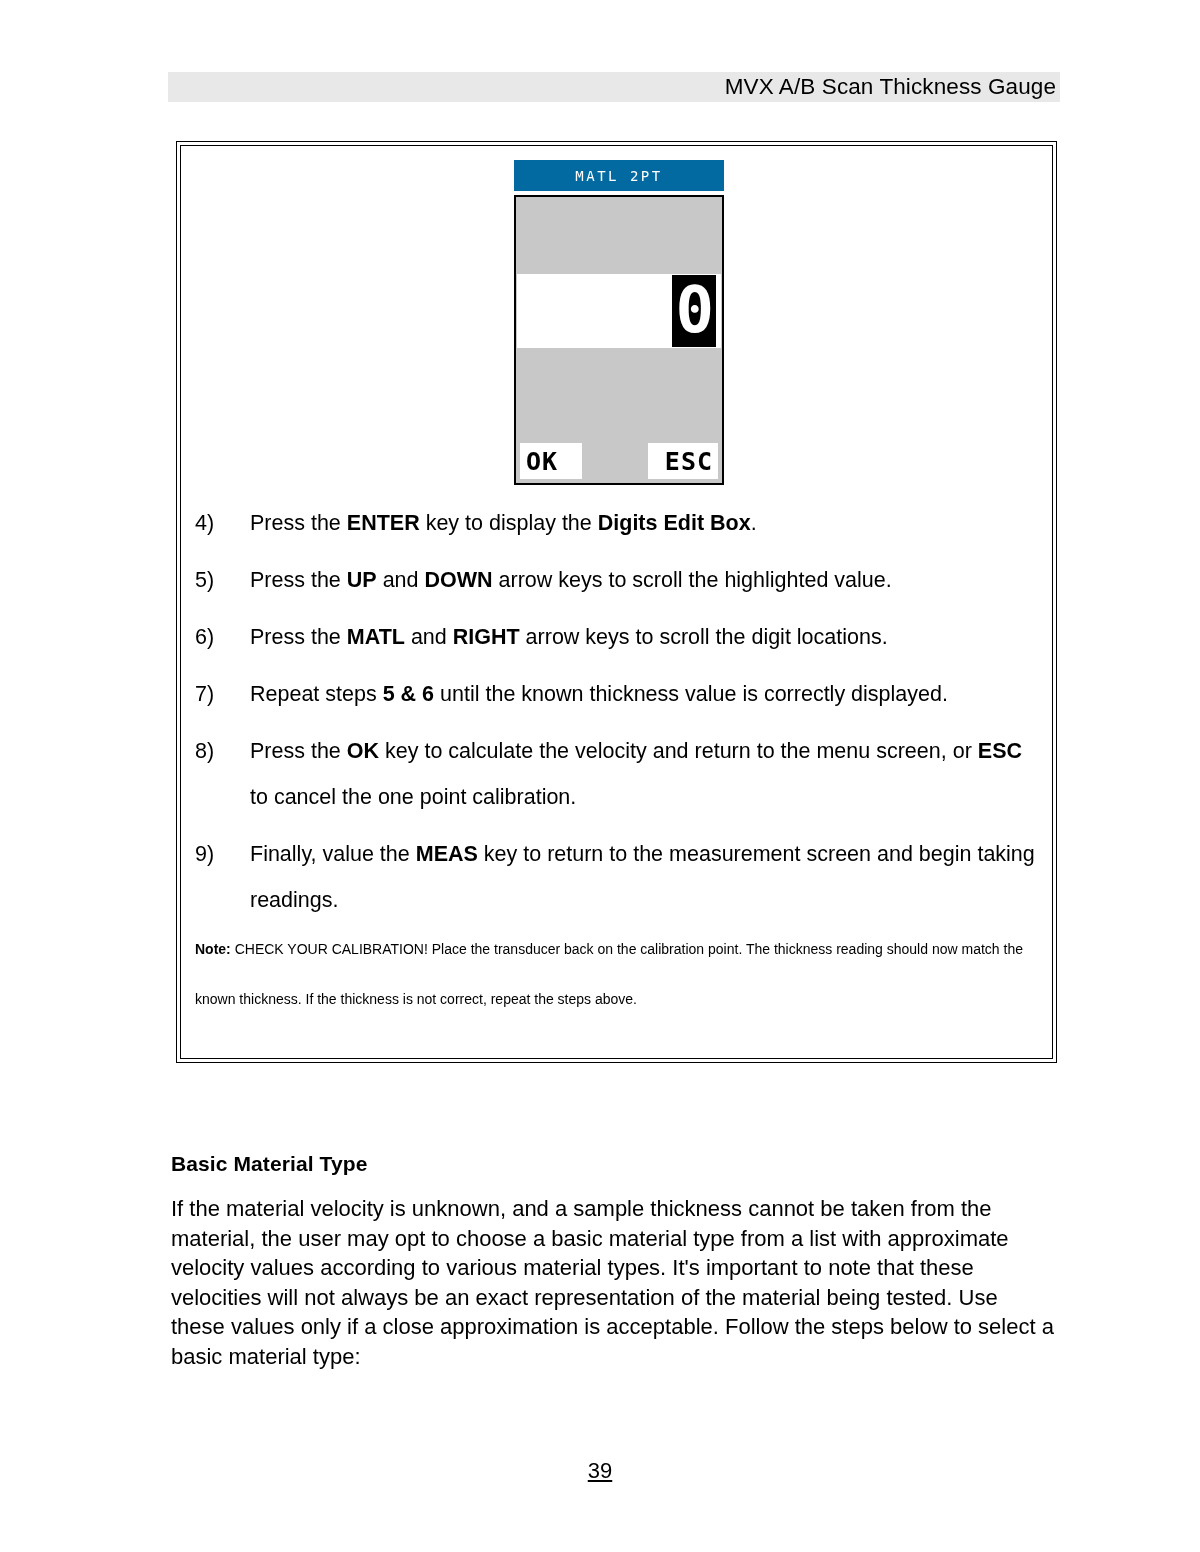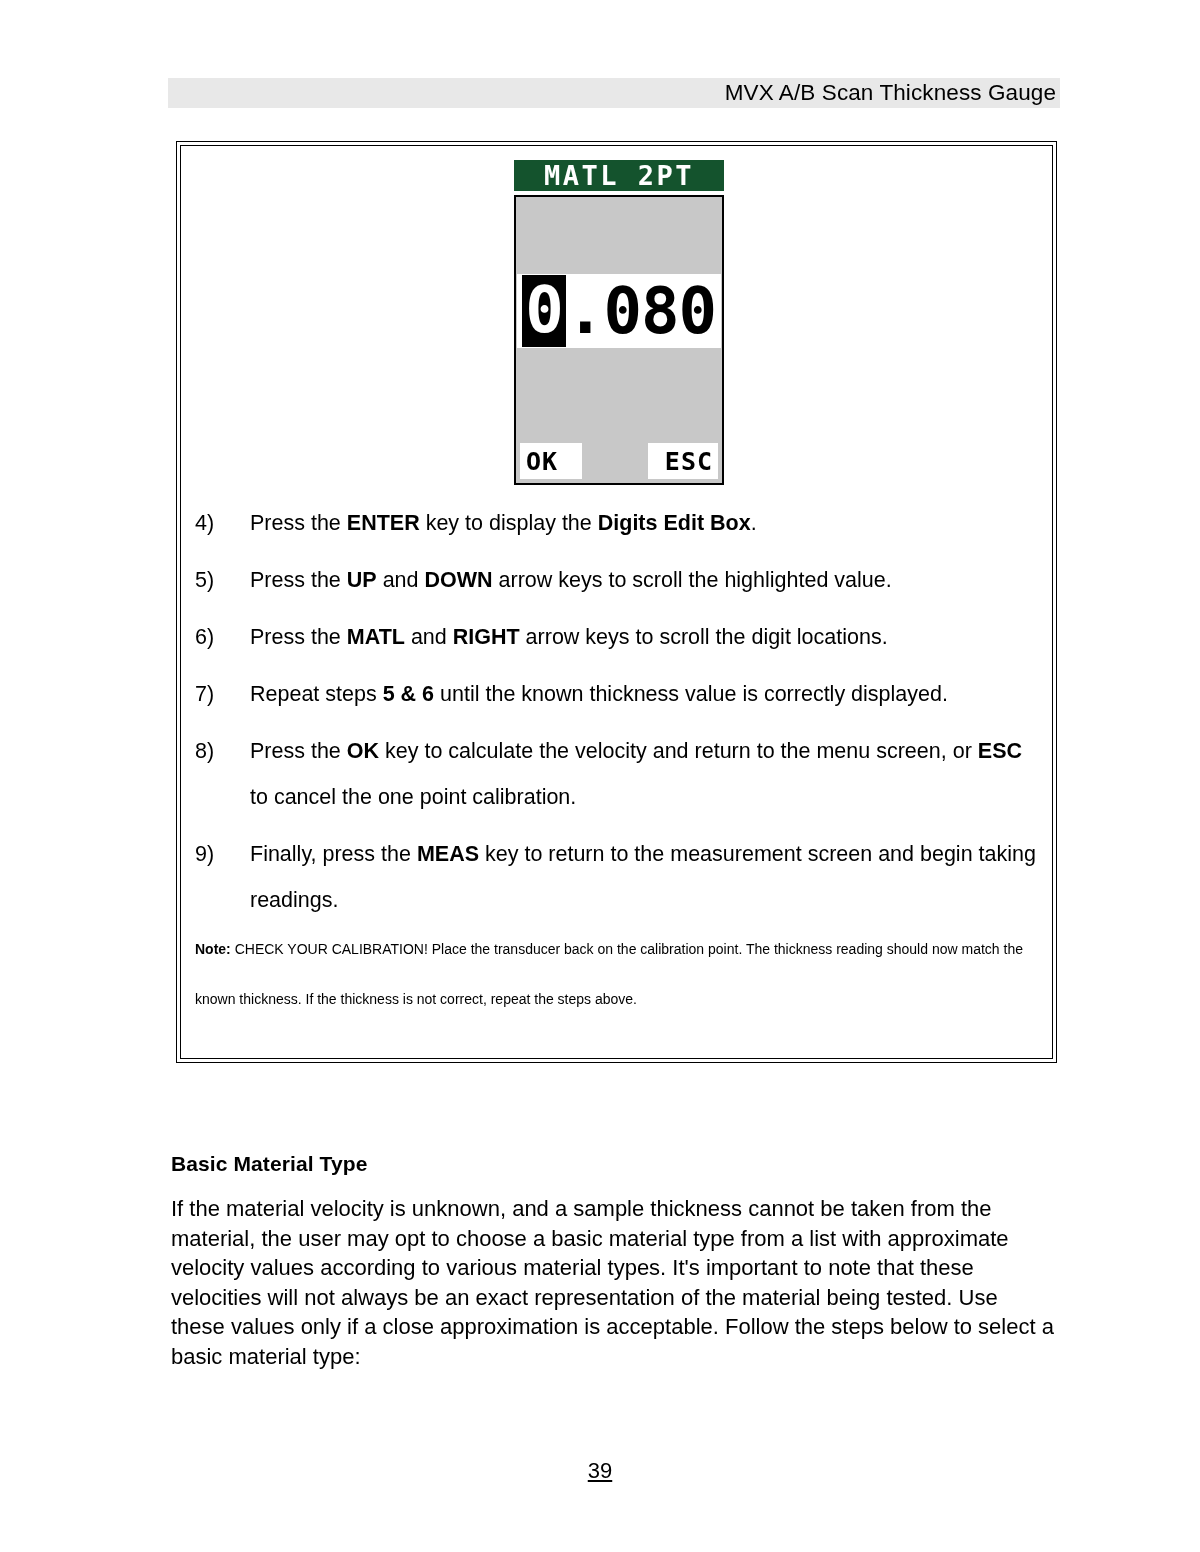"MVX A/B Scan Thickness Gauge" .page-header { top: 78px -> 72px }
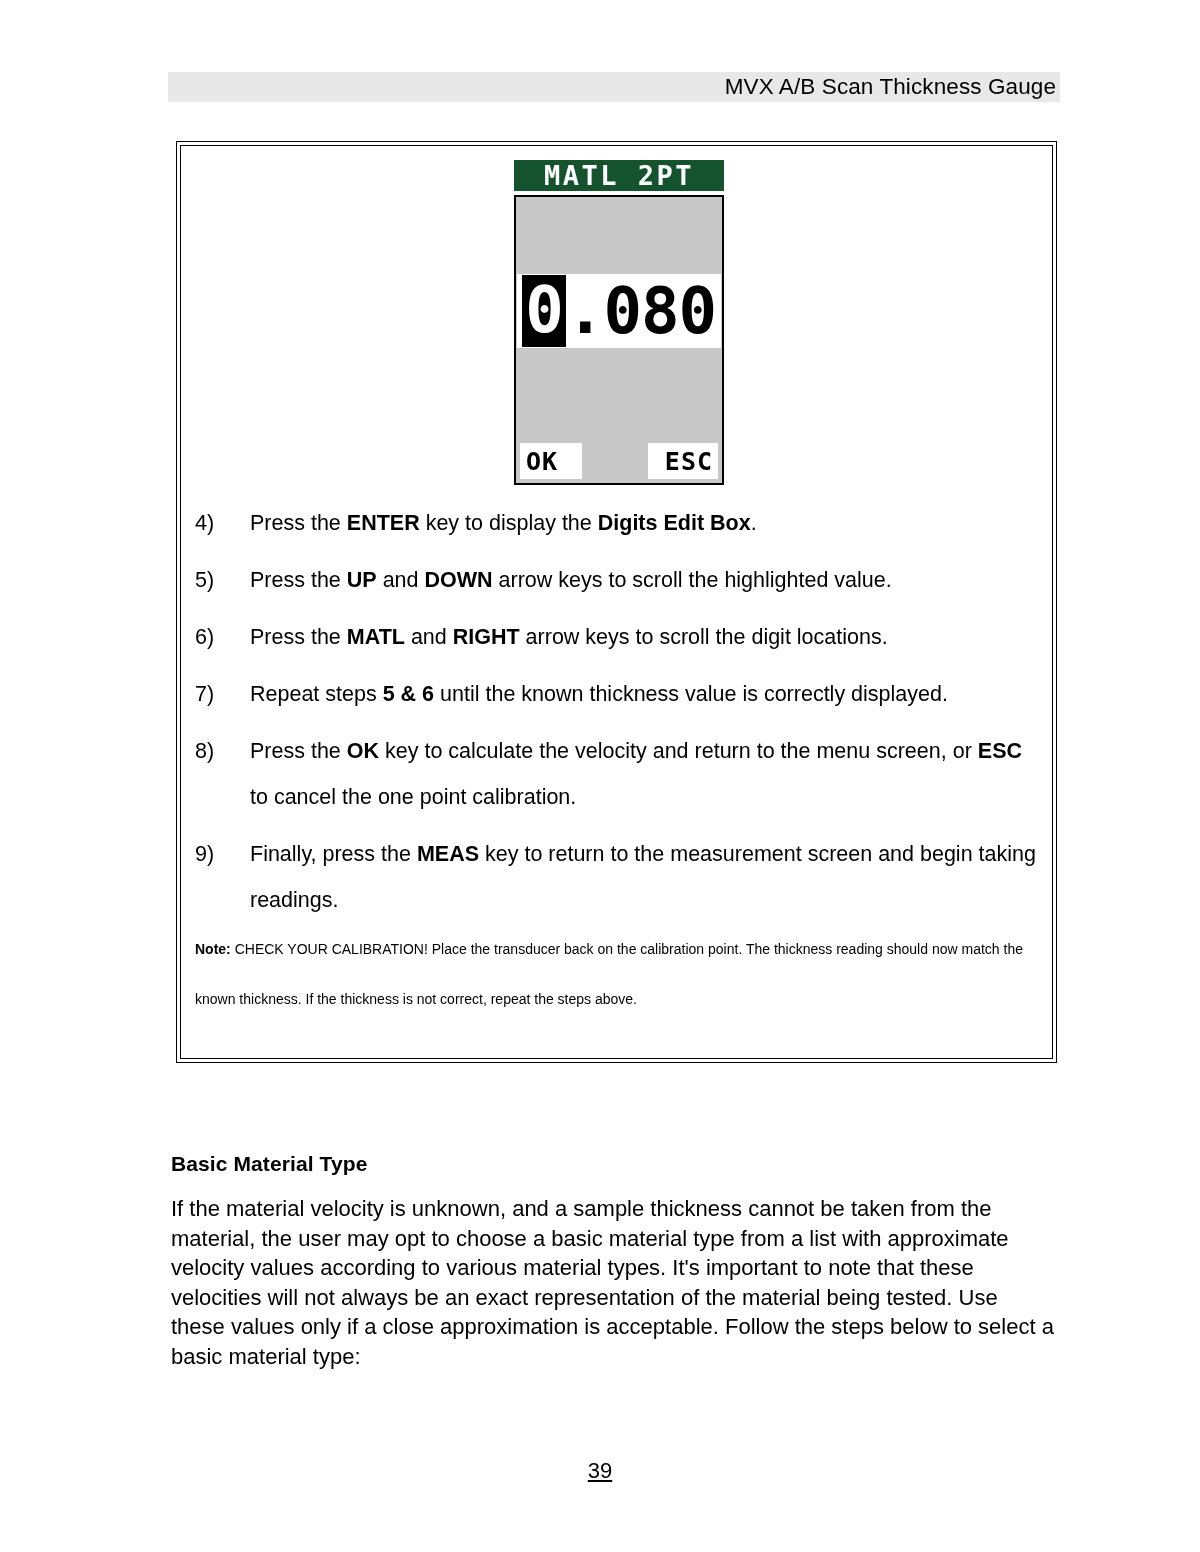"MATL 2PT" .lcd-titlebar { background: #14532d -> #0369a1; font-size: 27px -> 14px; font-weight: bold -> normal }
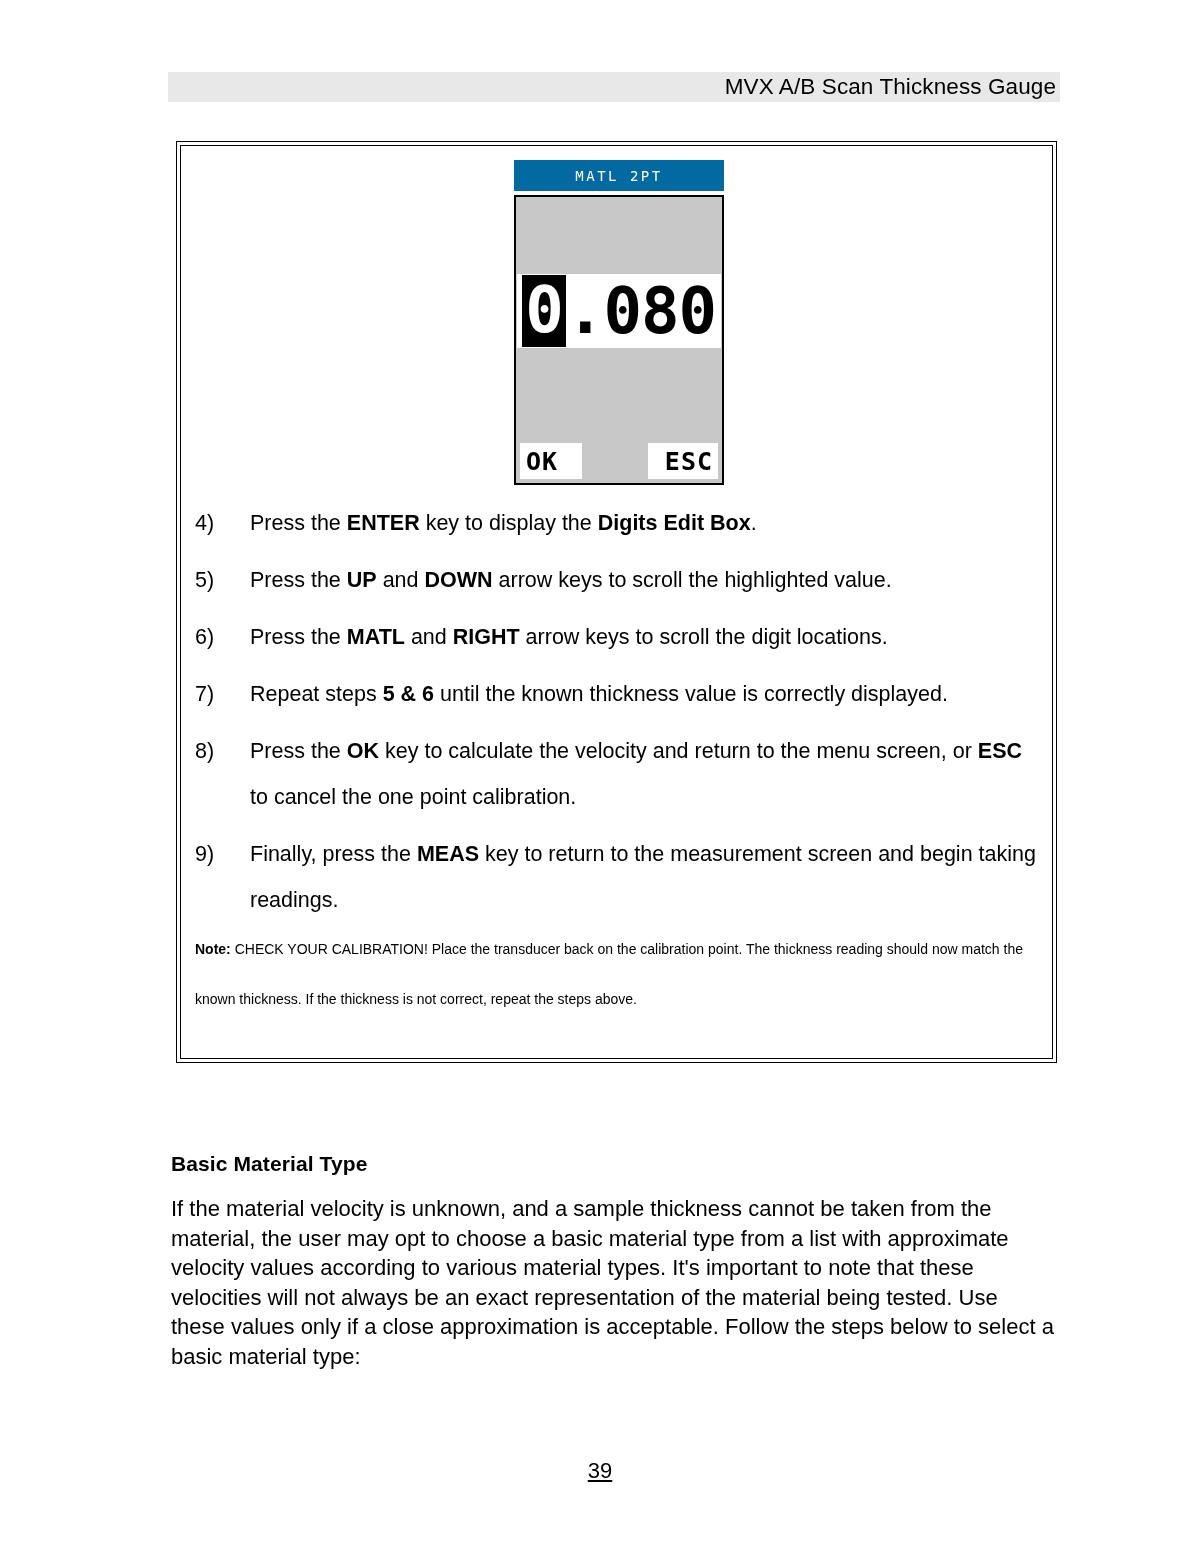".080" span.digit-plain { html: <span>.080</span> -> none }
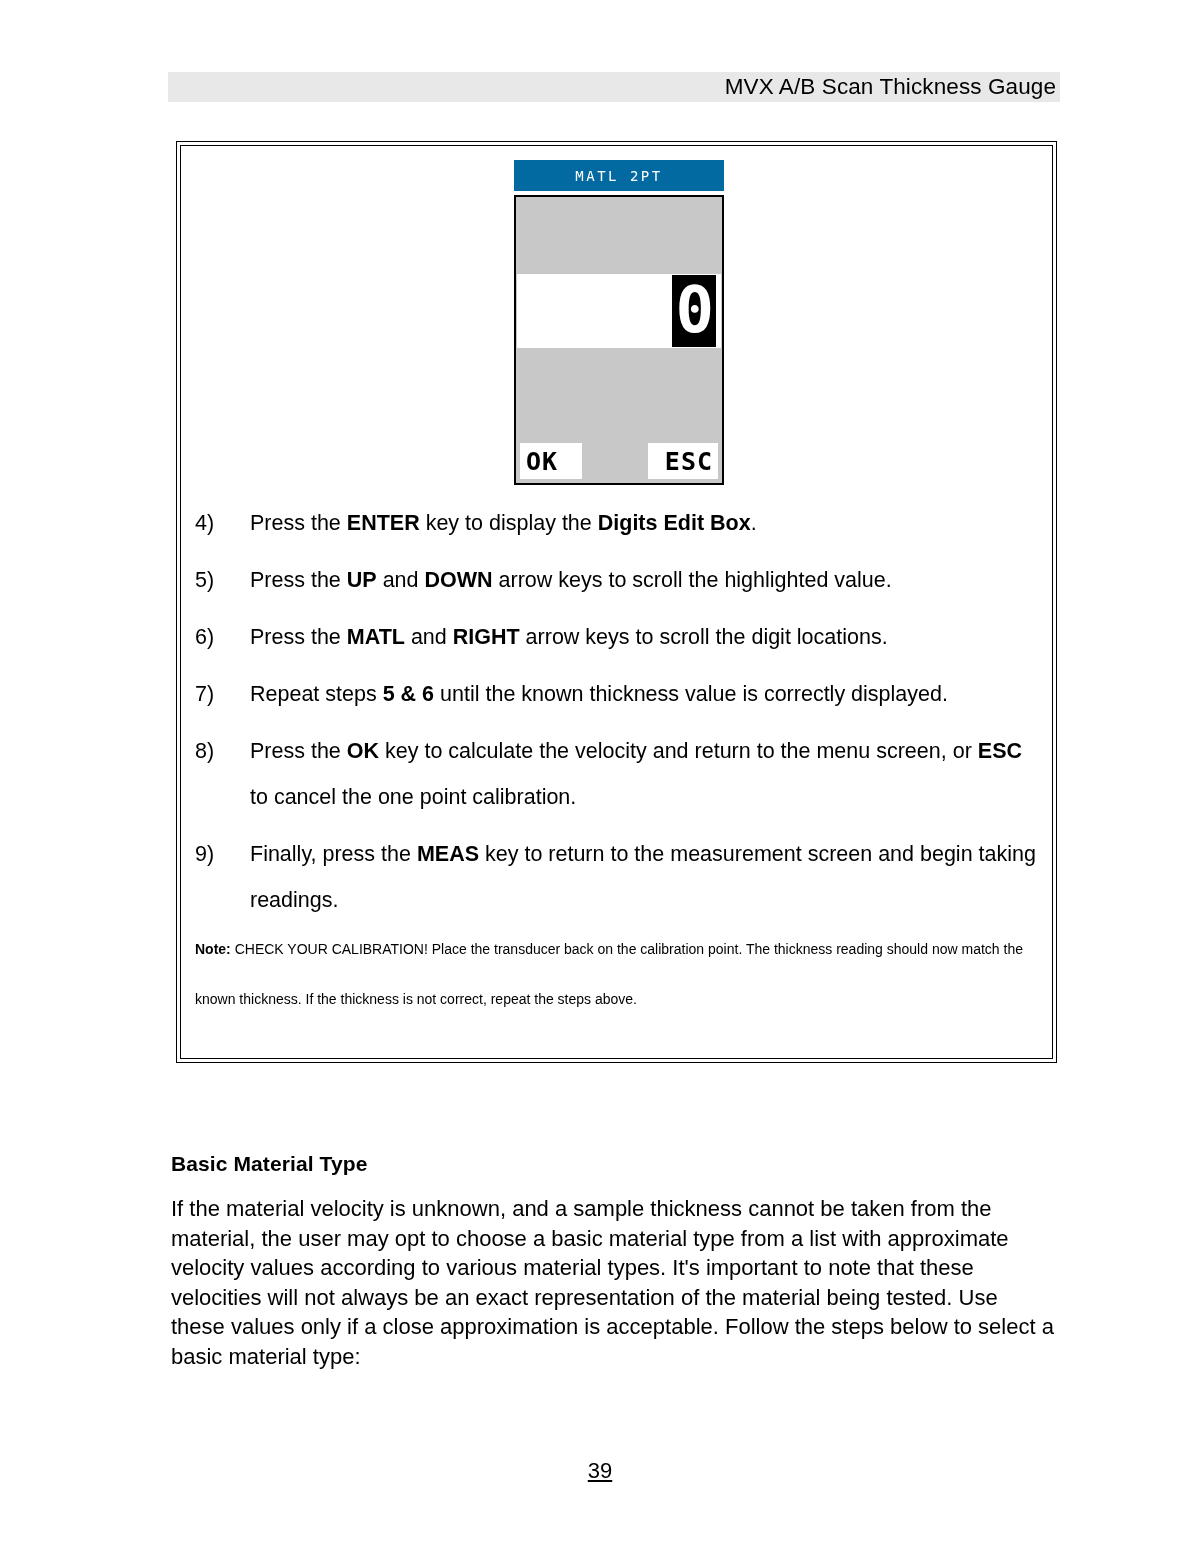"Finally, press the" span { text: press -> value }
